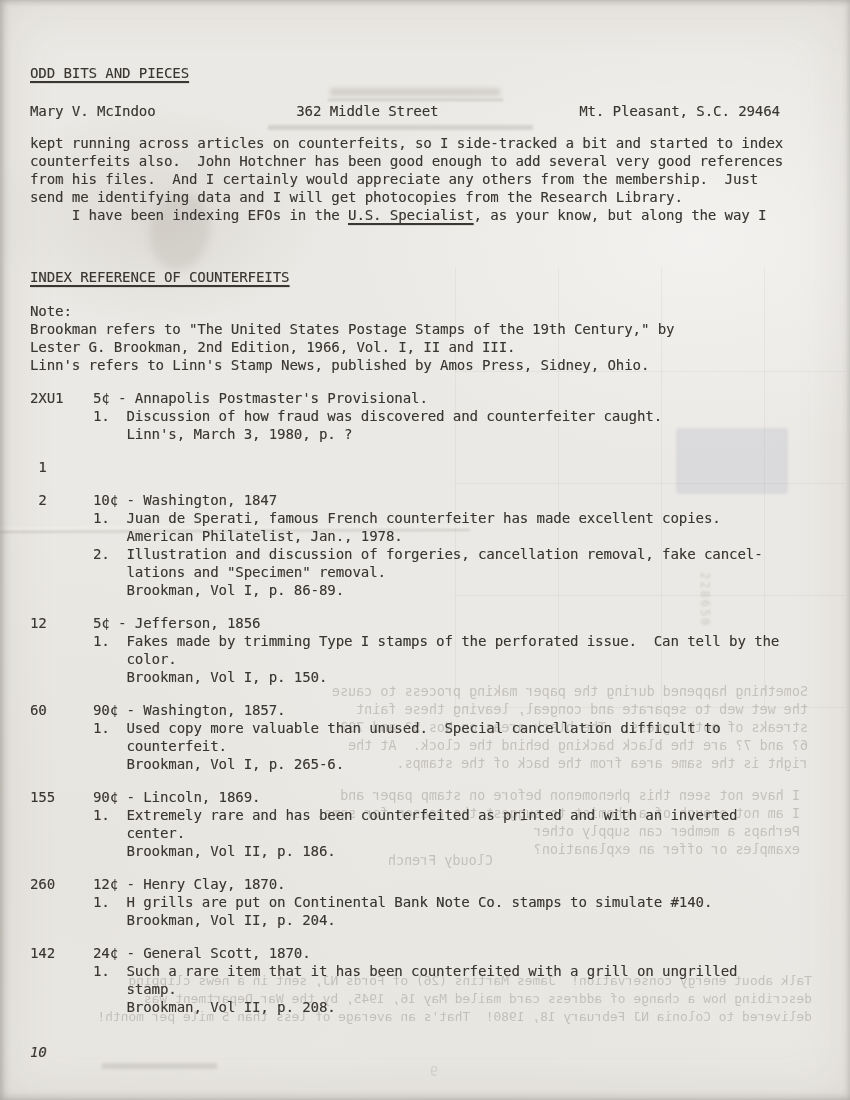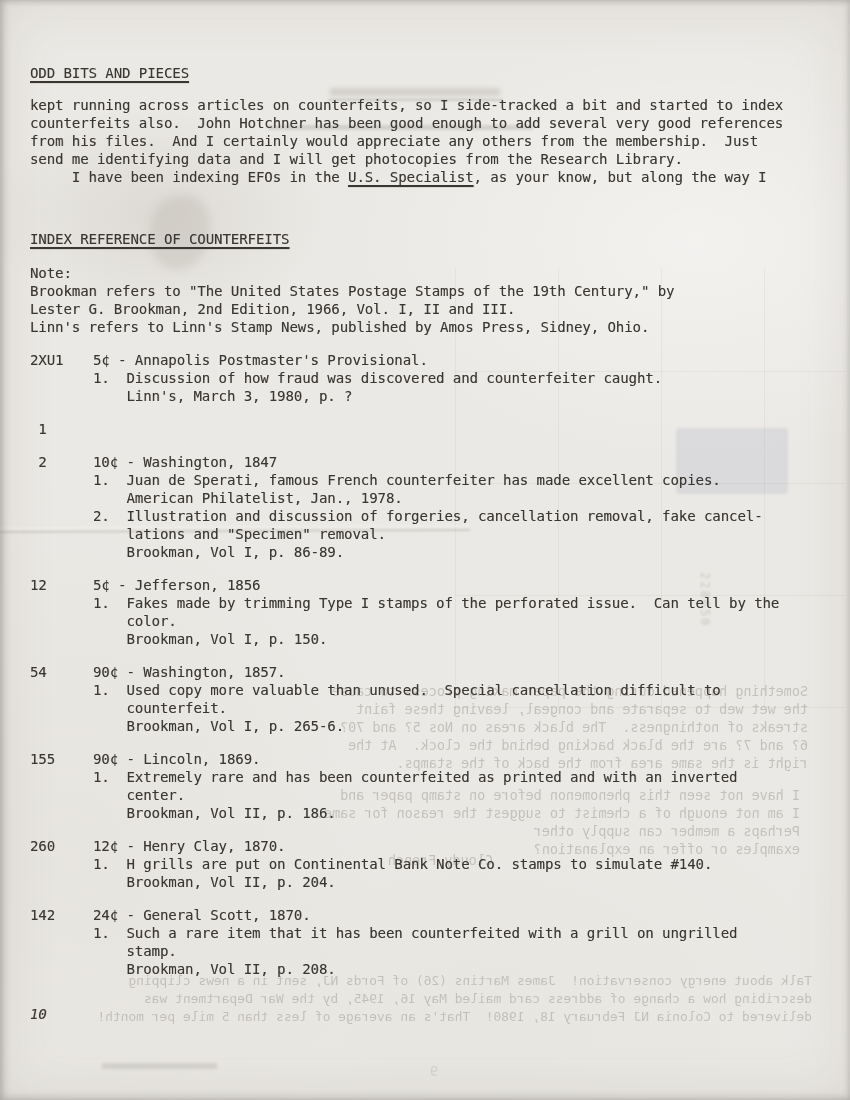"Mary V. McIndoo" div.byline { html: none -> <div> <span>Mary V. McIndoo</span> <span>362 Middle Street</span> <span>Mt. Pleasant, S.C. 29464</span> </div> }
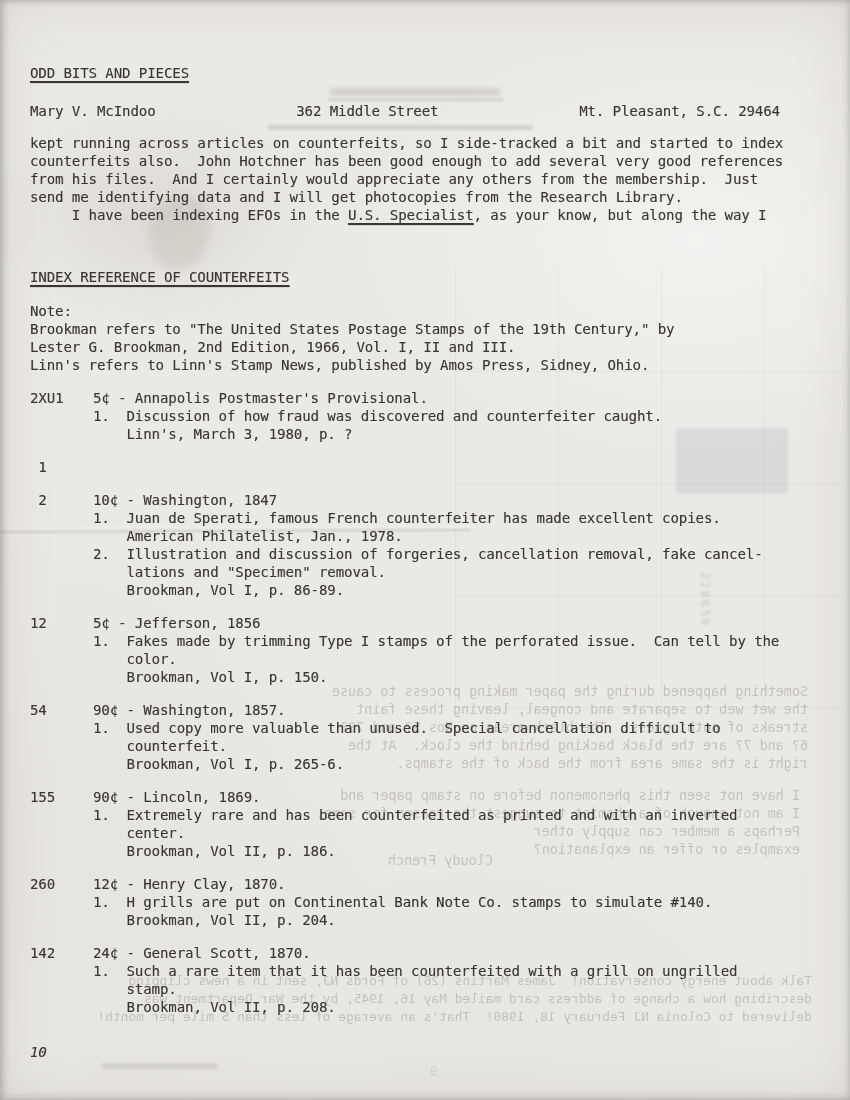"54" span.eid { text: 54 -> 60 }
